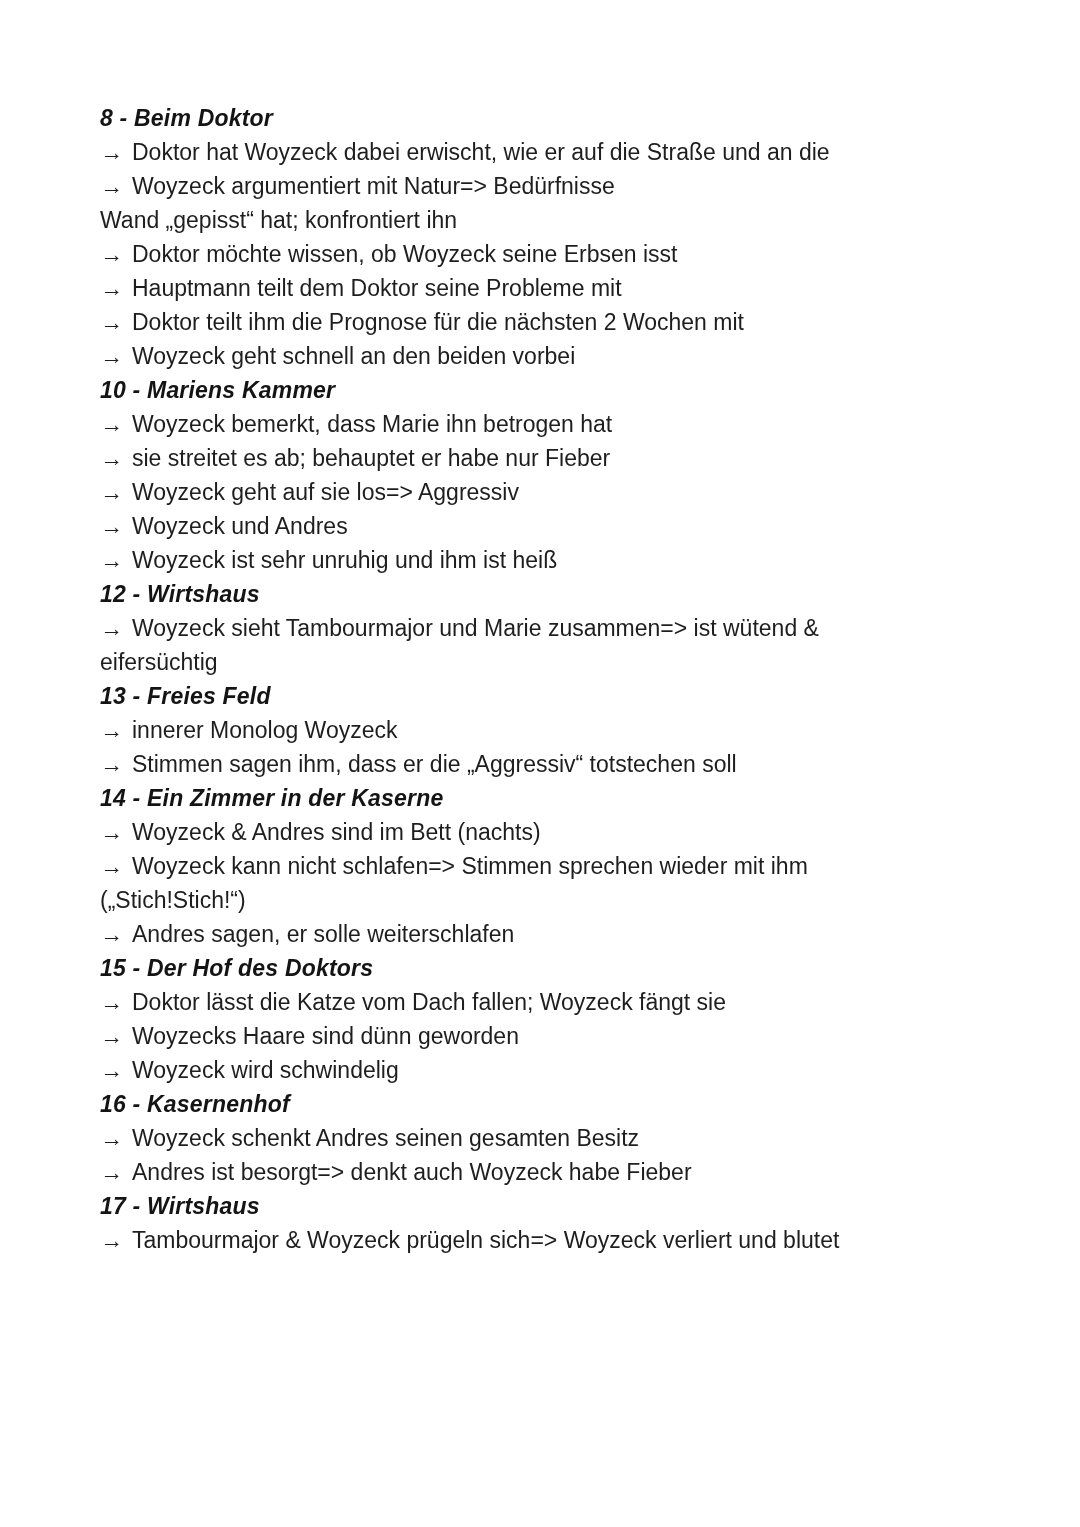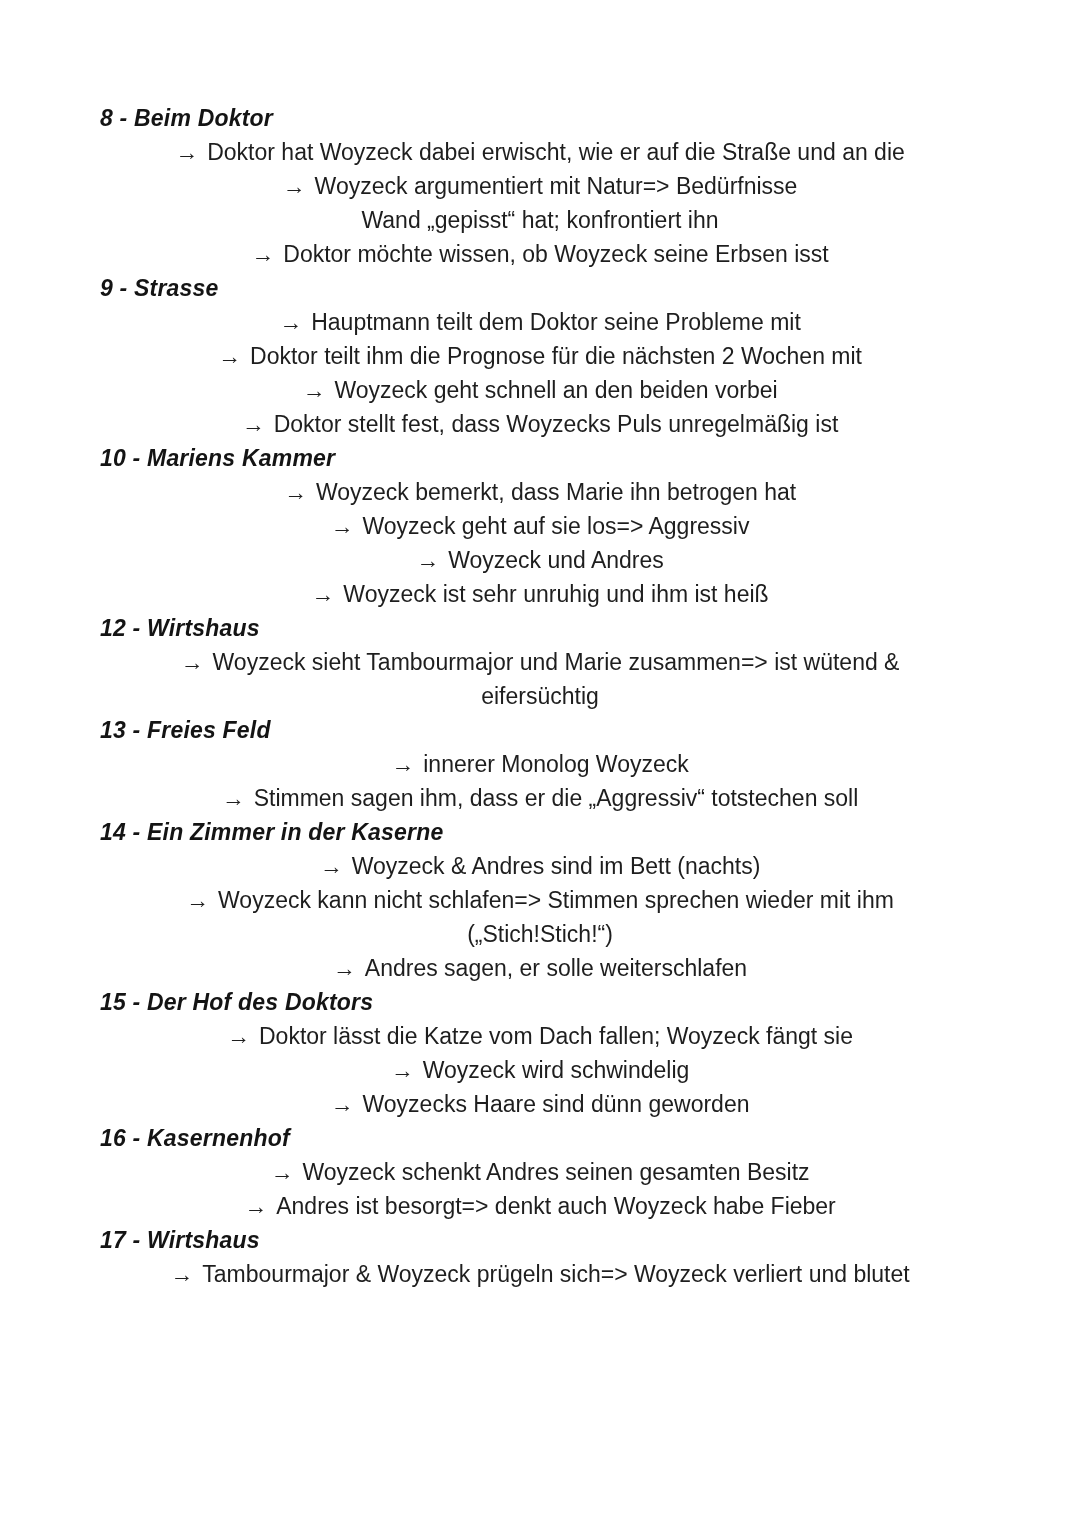"→ Doktor hat Woyzeck dabei" .line { text-align: center -> none }
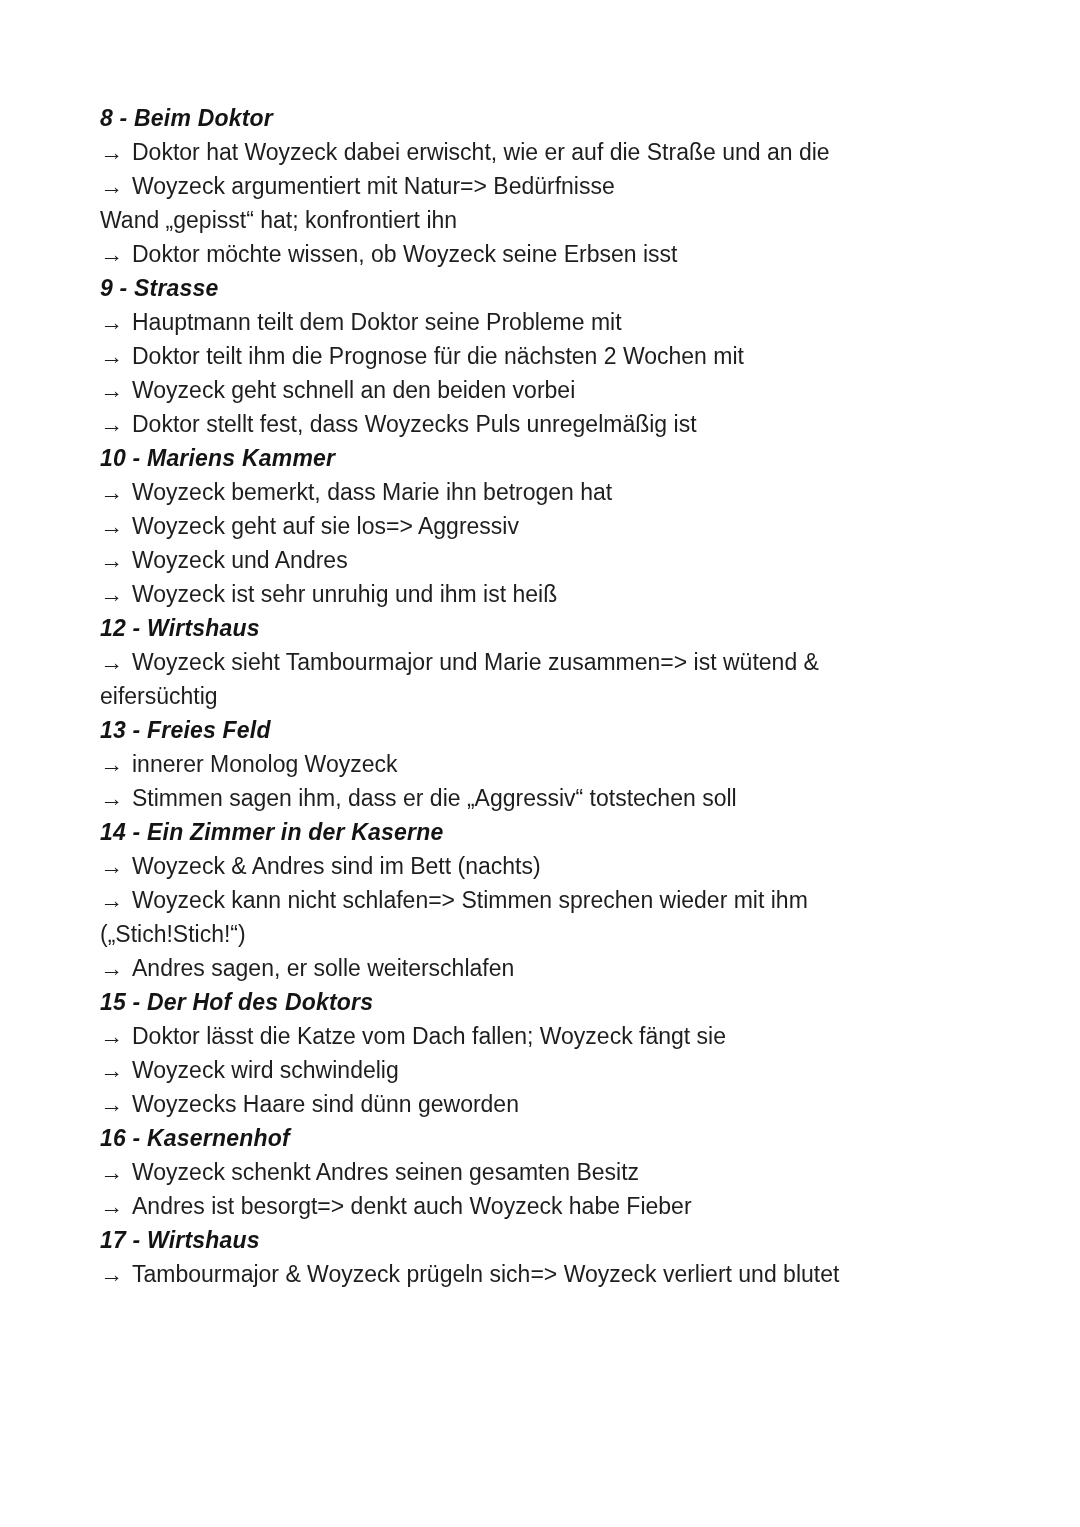"9 - Strasse" div.heading { html: <div>9 - Strasse</div> -> none }
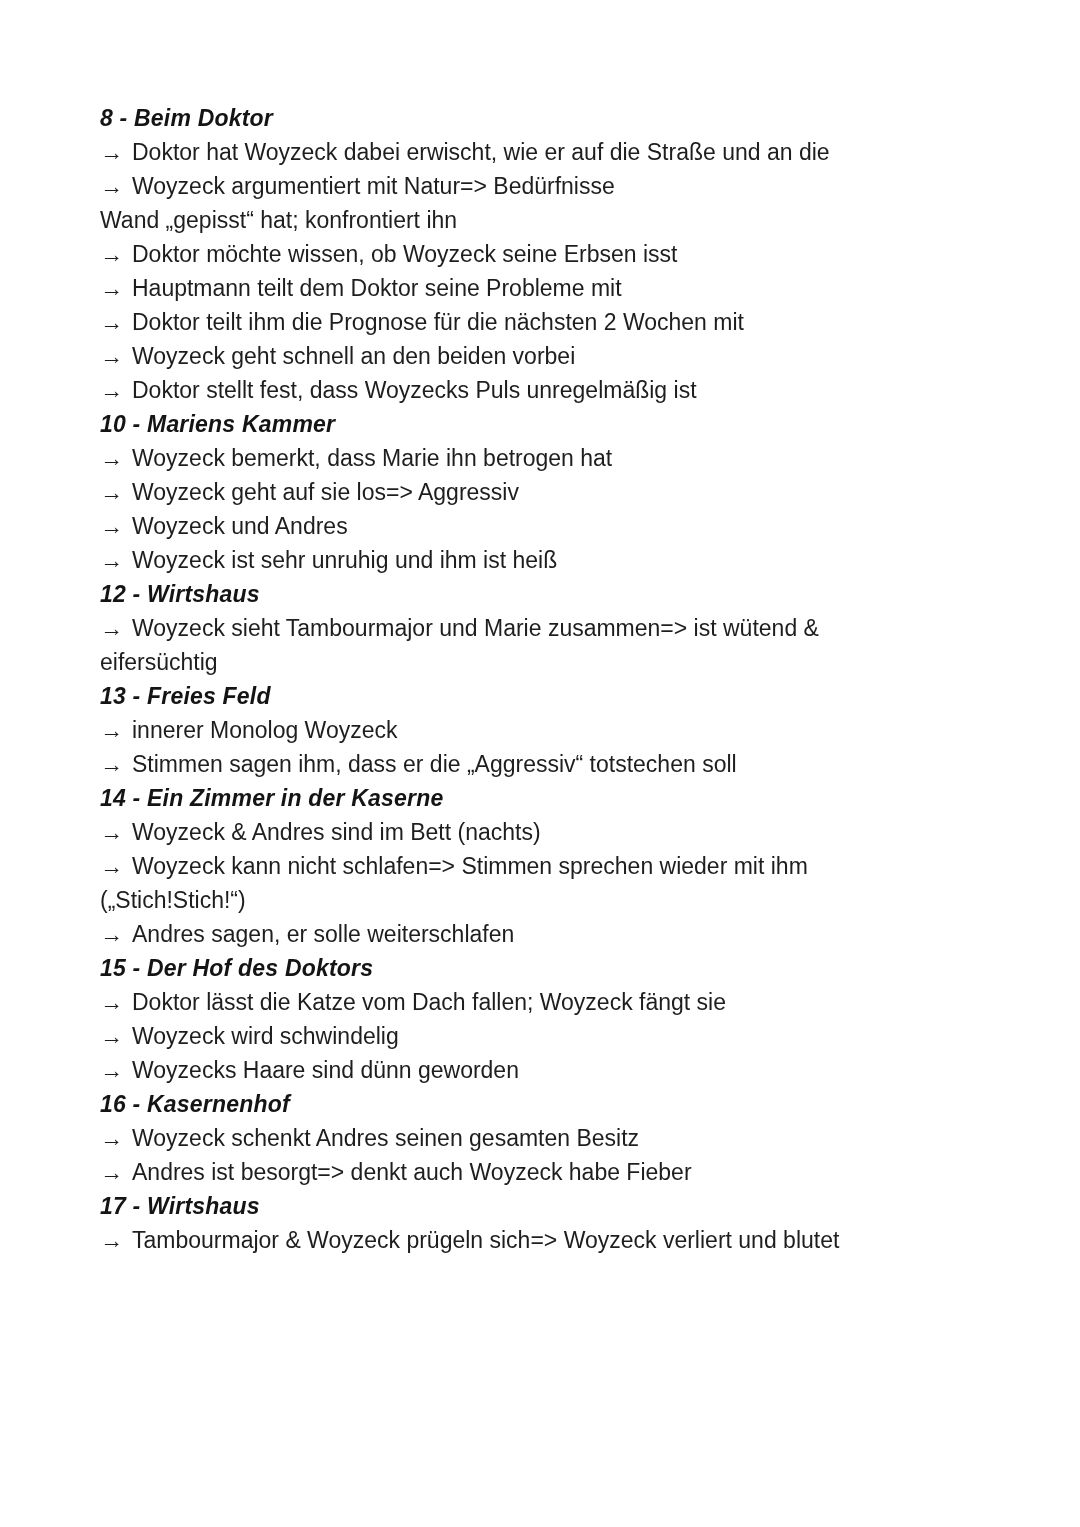"→ Doktor stellt fest, dass" div.line { html: <div><span>→</span><span>Doktor stellt fest, dass Woyzecks Puls unregelmäßig ist</span></div> -> none }
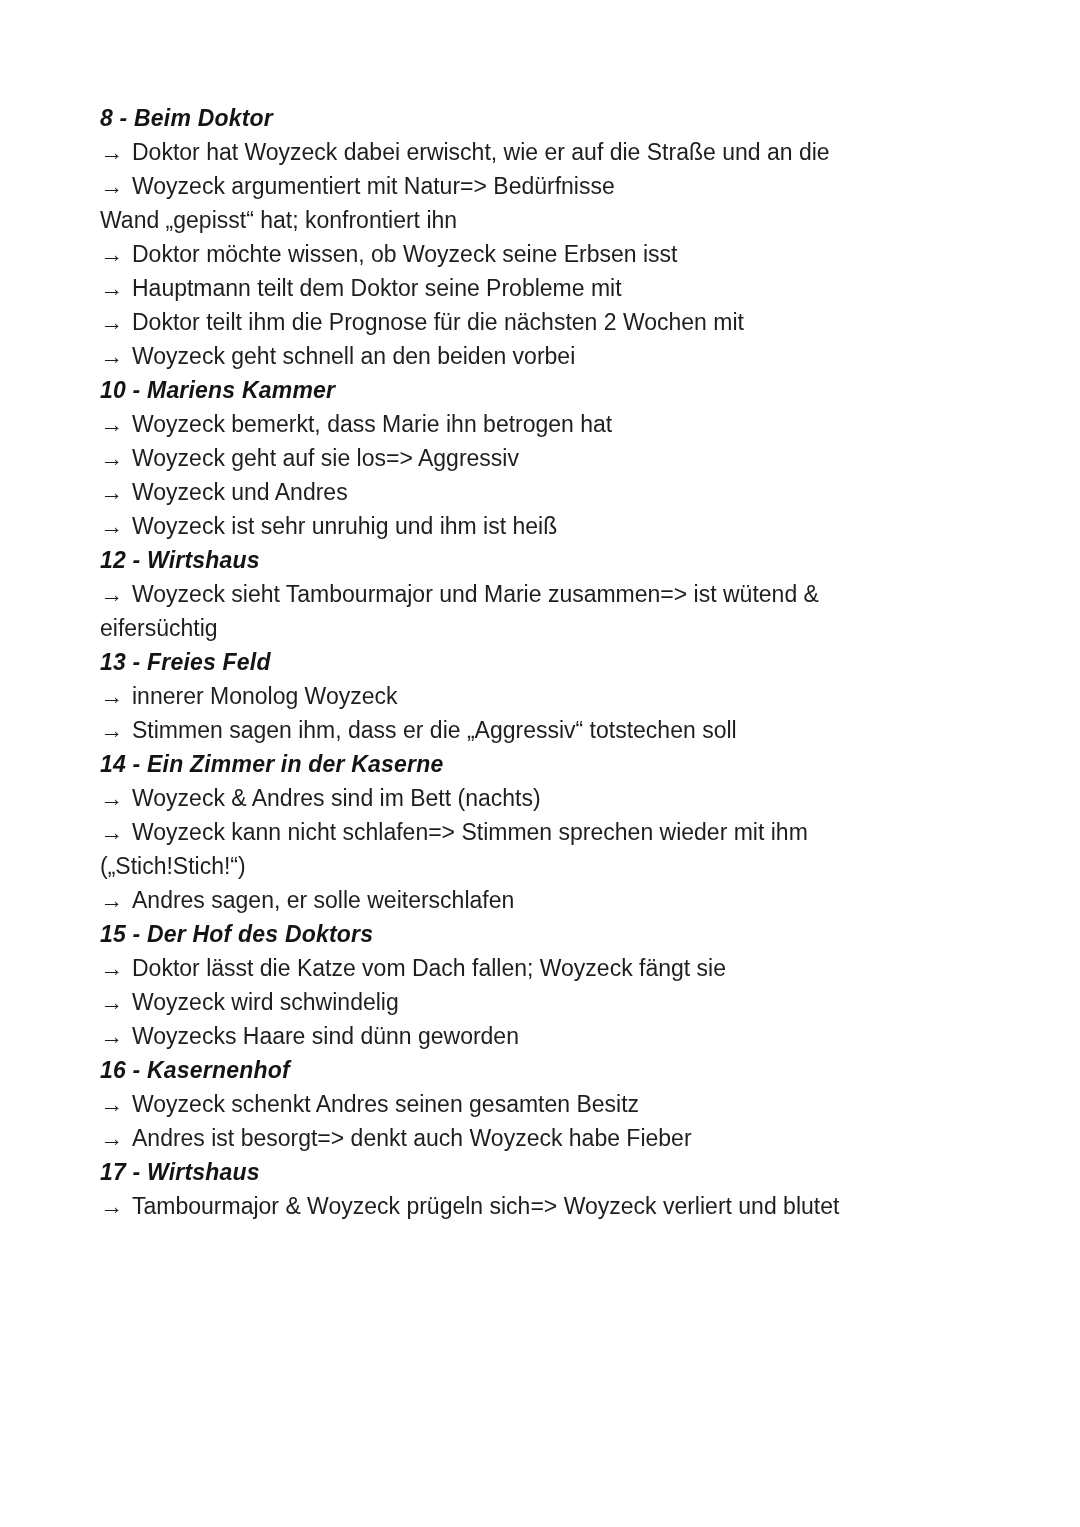"→ sie streitet es ab;" div.line { html: none -> <div><span>→</span><span>sie streitet es ab; behauptet er habe nur Fieber</span></div> }
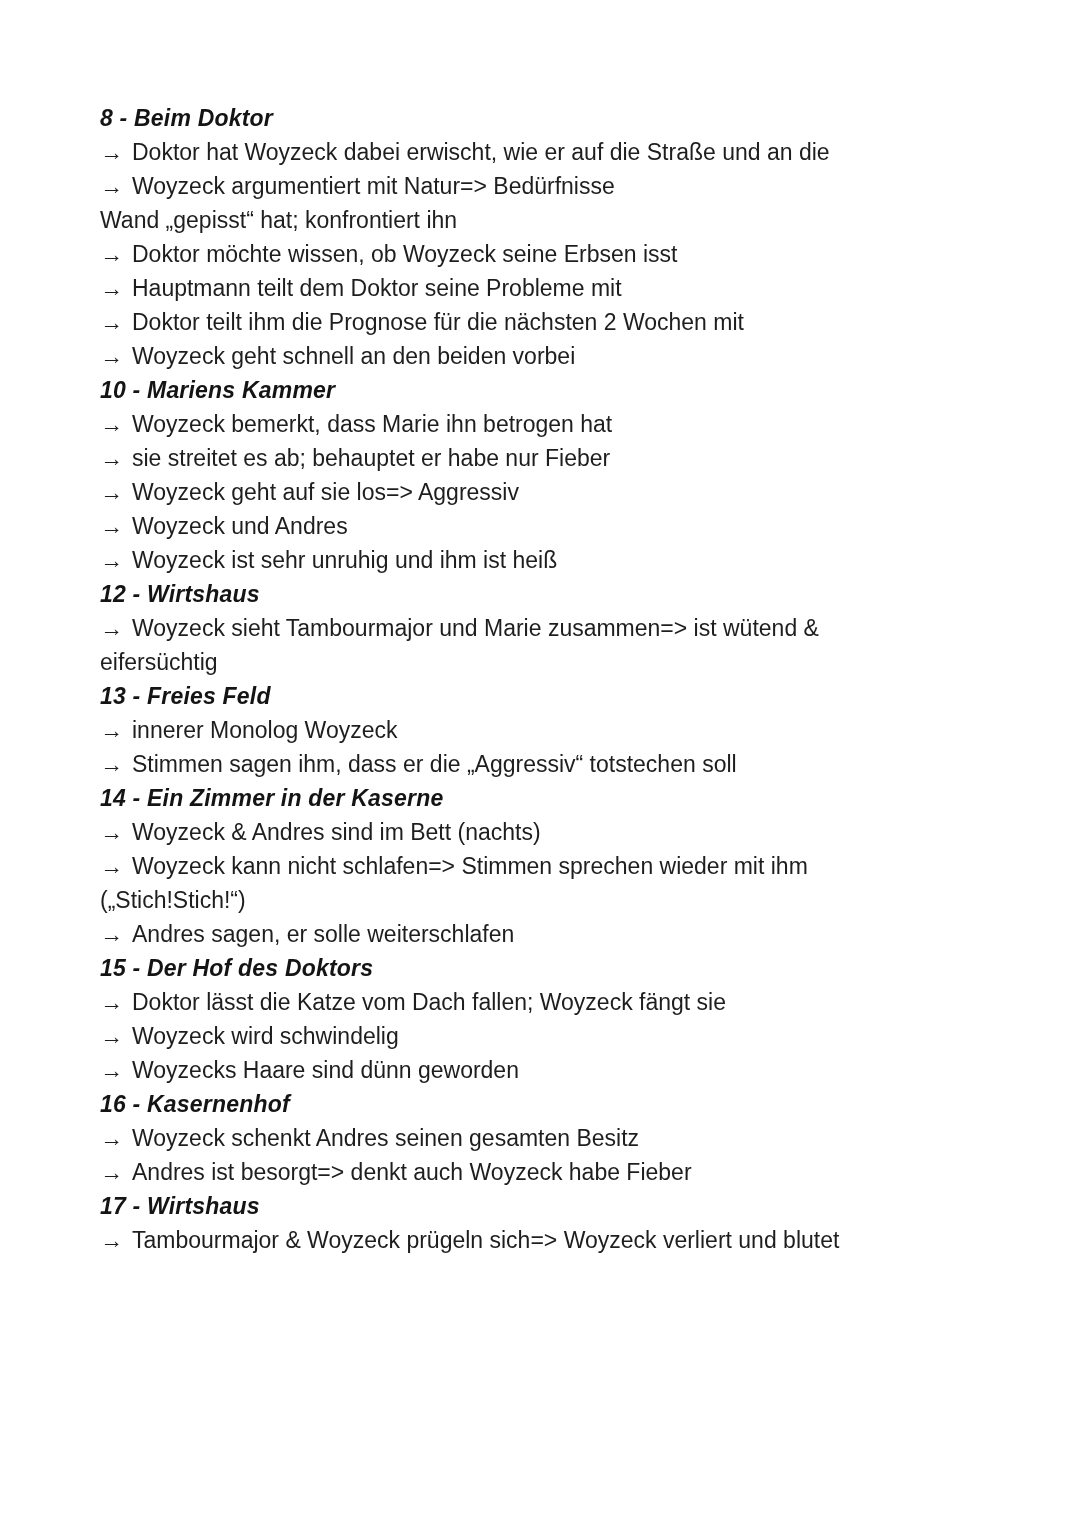"→ Woyzeck wird schwindelig" div.line { order: before "→ Woyzecks Haare sind dünn" -> after "→ Woyzecks Haare sind dünn" }
